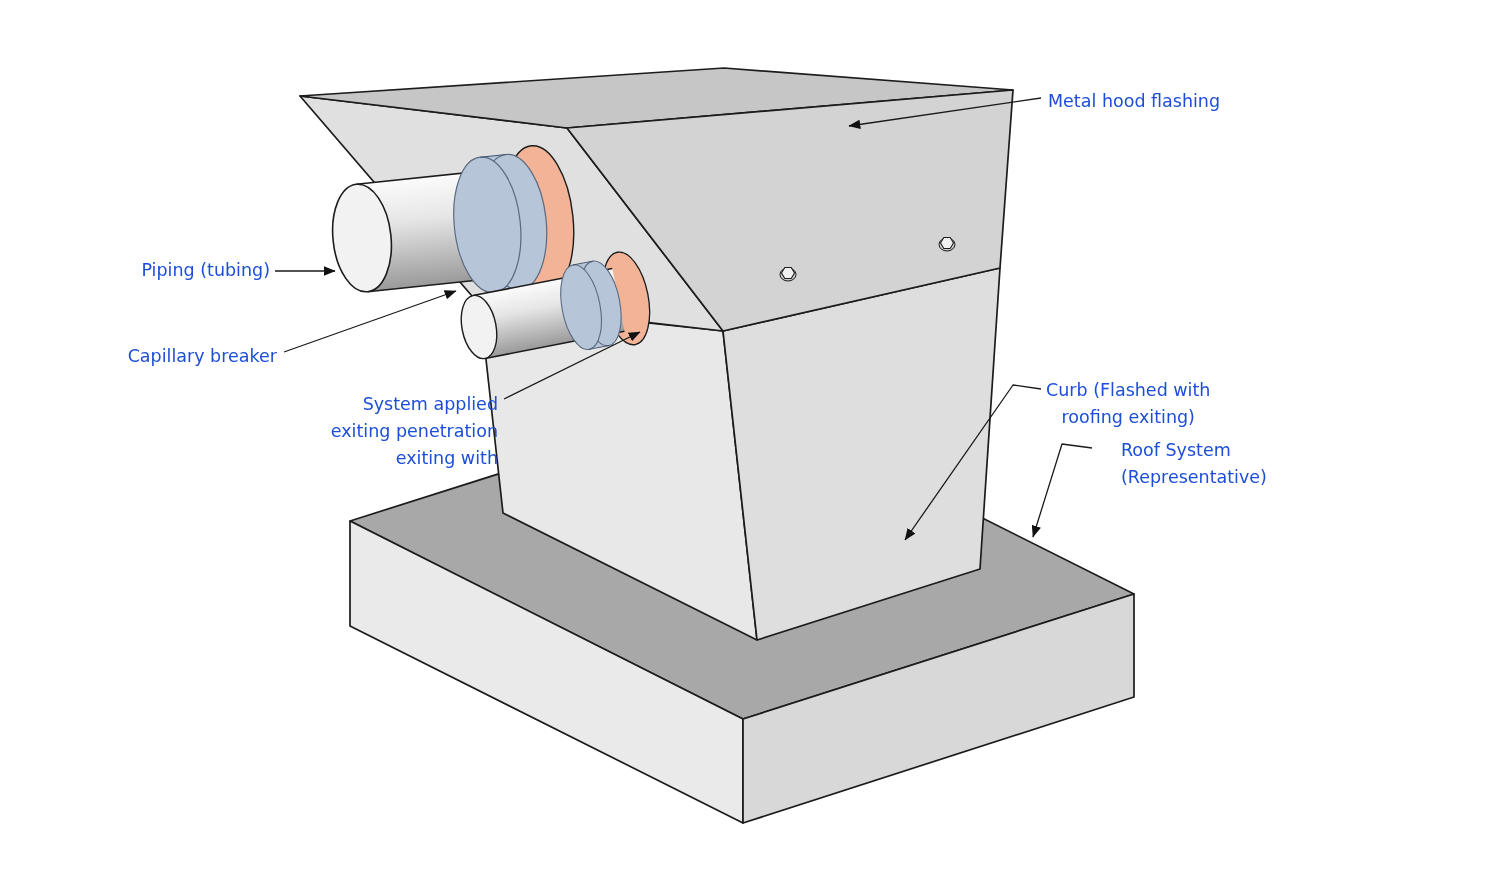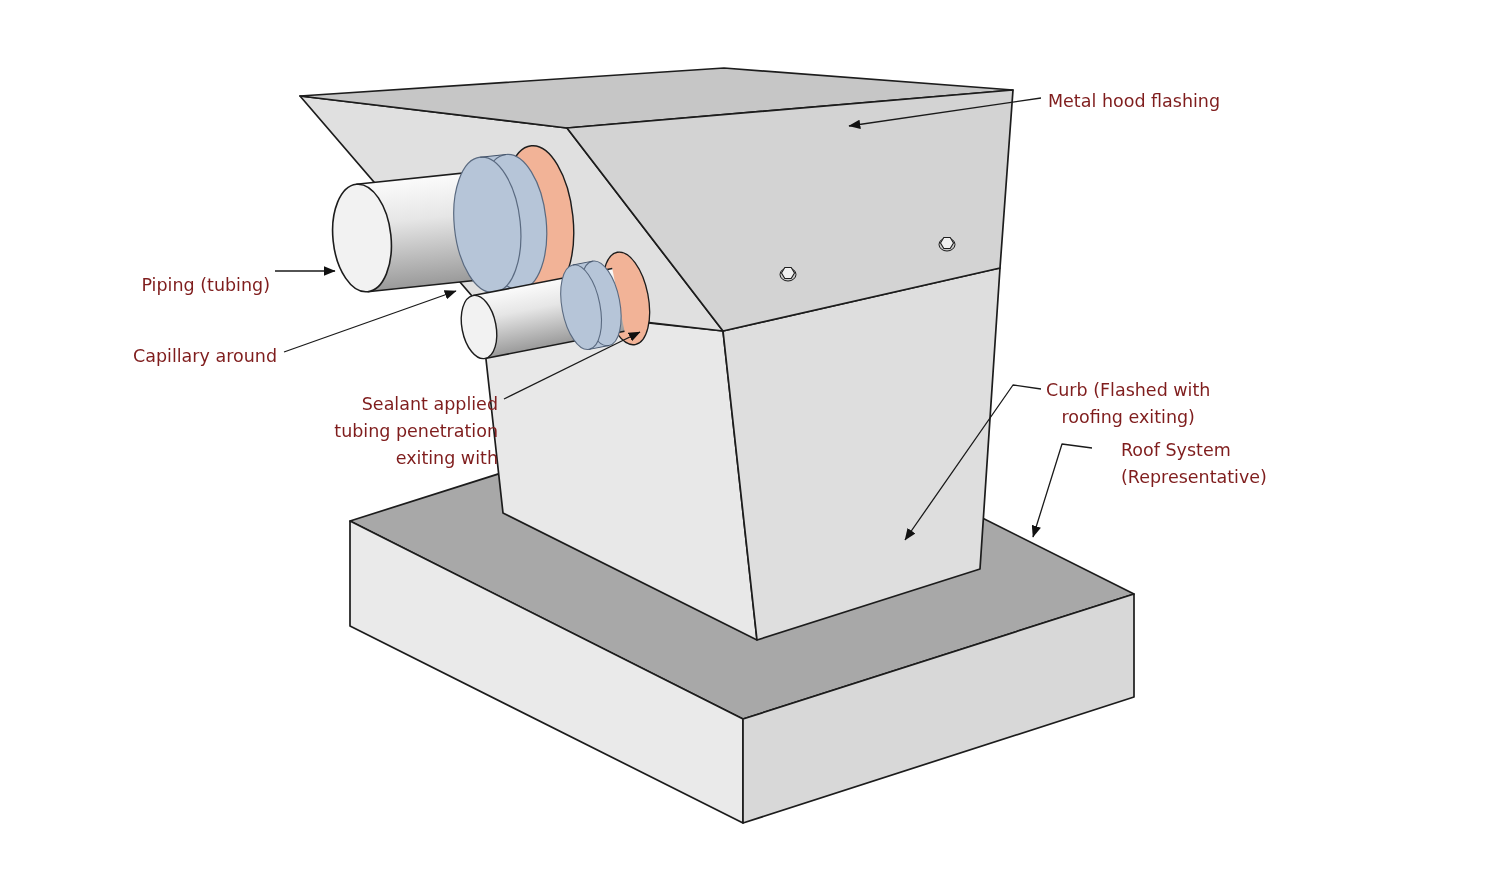"Metal hood flashing" .label { color: #7f1d1d -> #1d4ed8 }
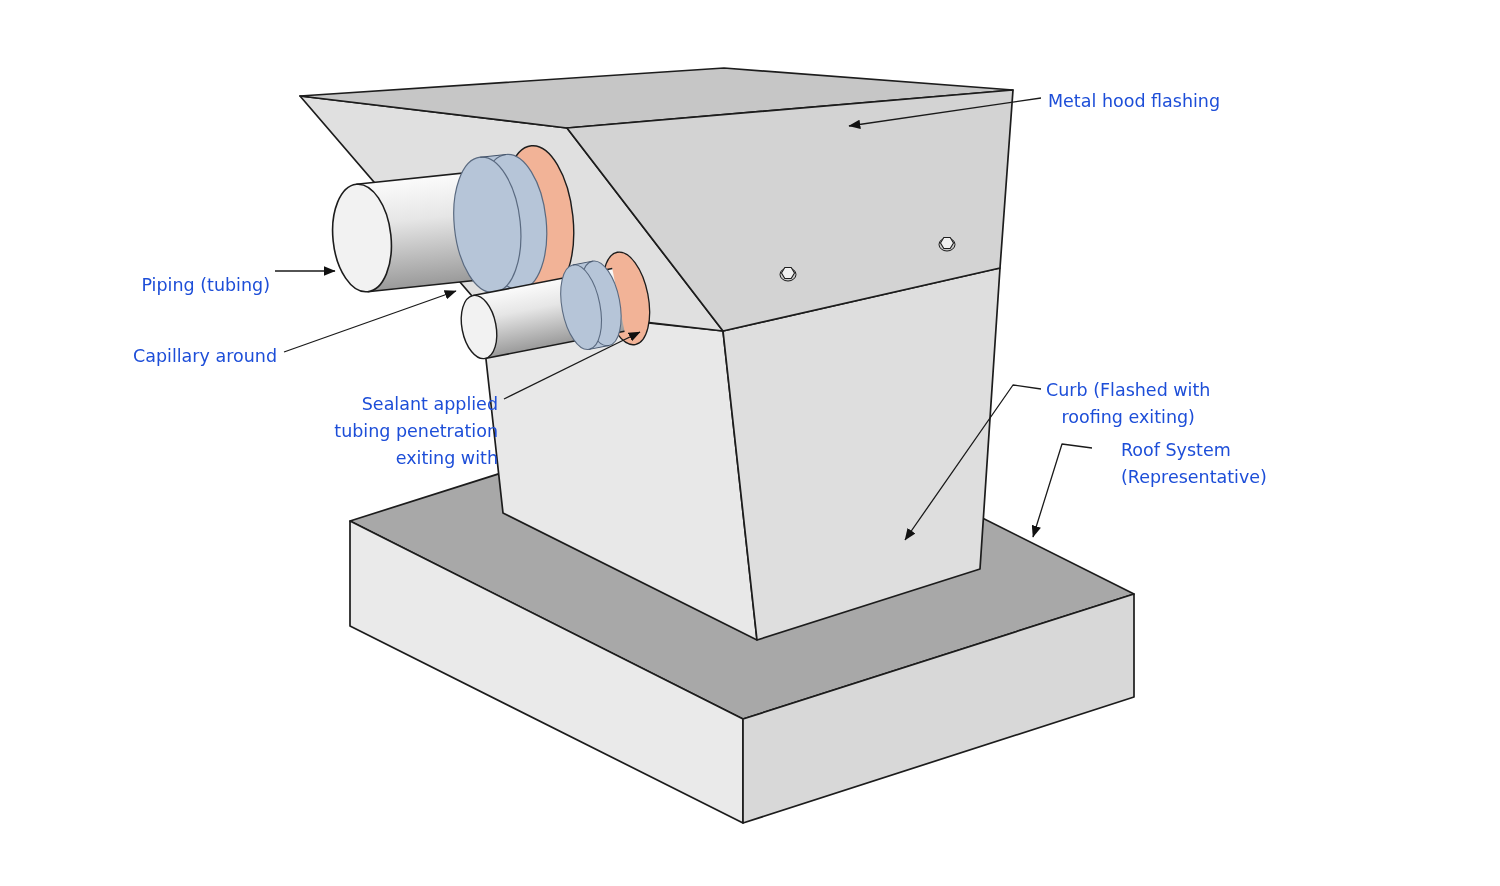"Piping (tubing)" div.label { margin-top: 15px -> none }
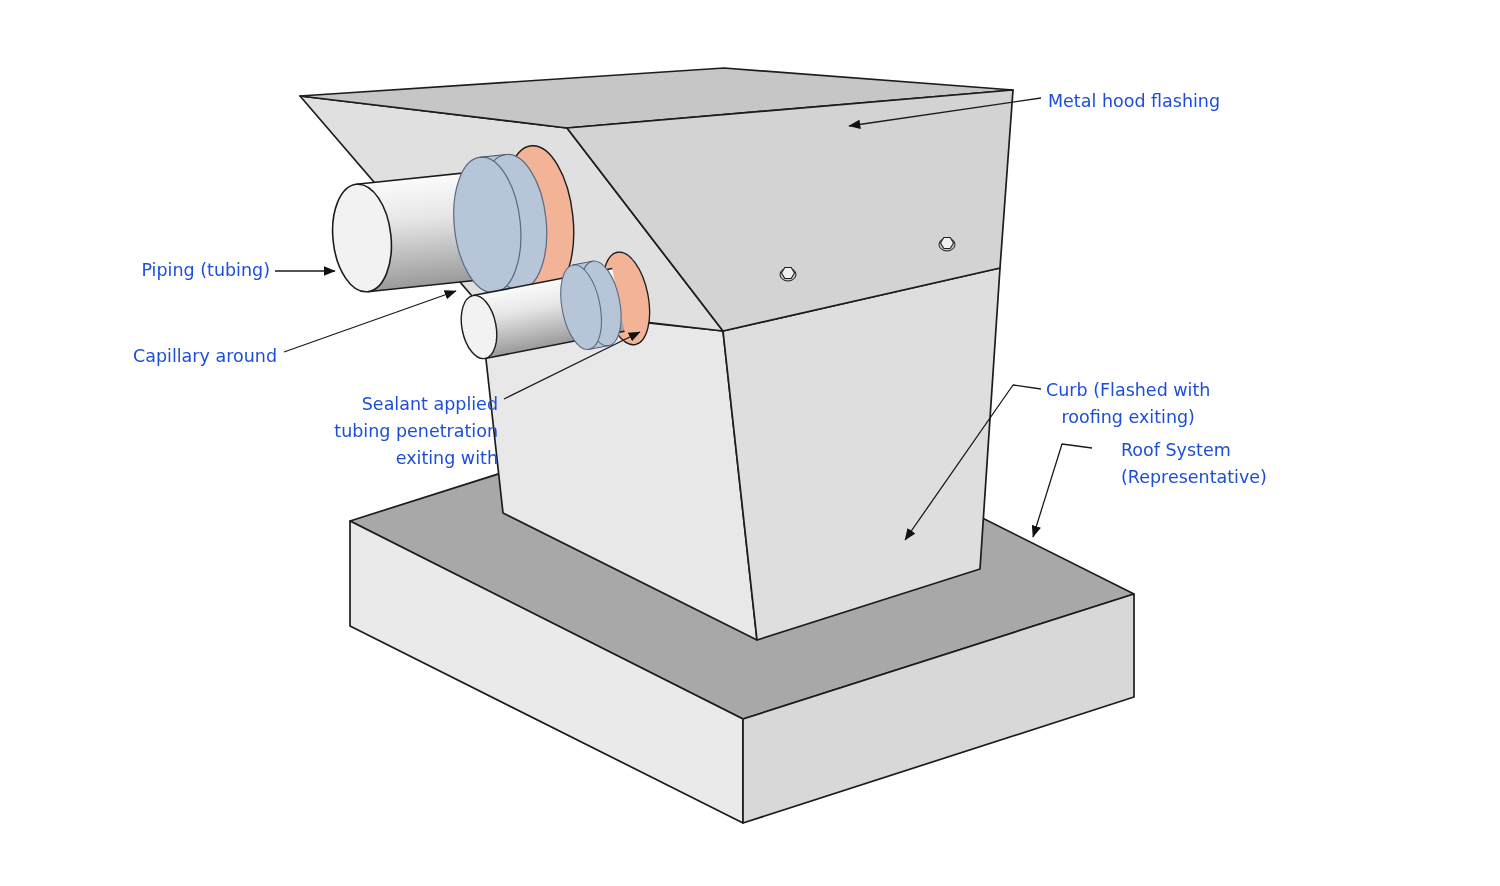"Capillary around" div { text: around -> breaker }
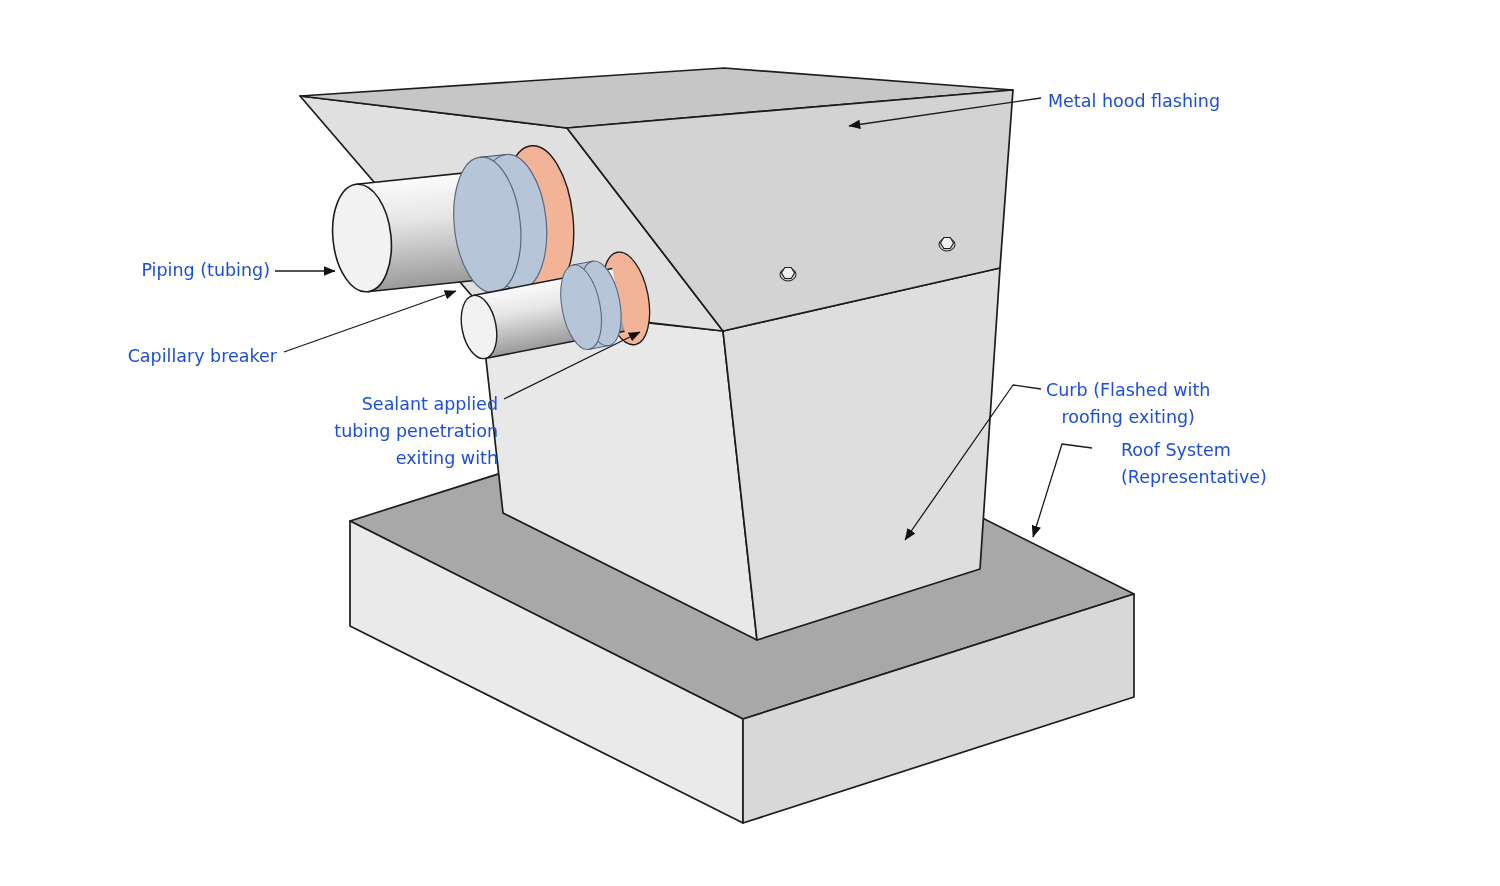"Sealant applied" div { text: Sealant -> System }
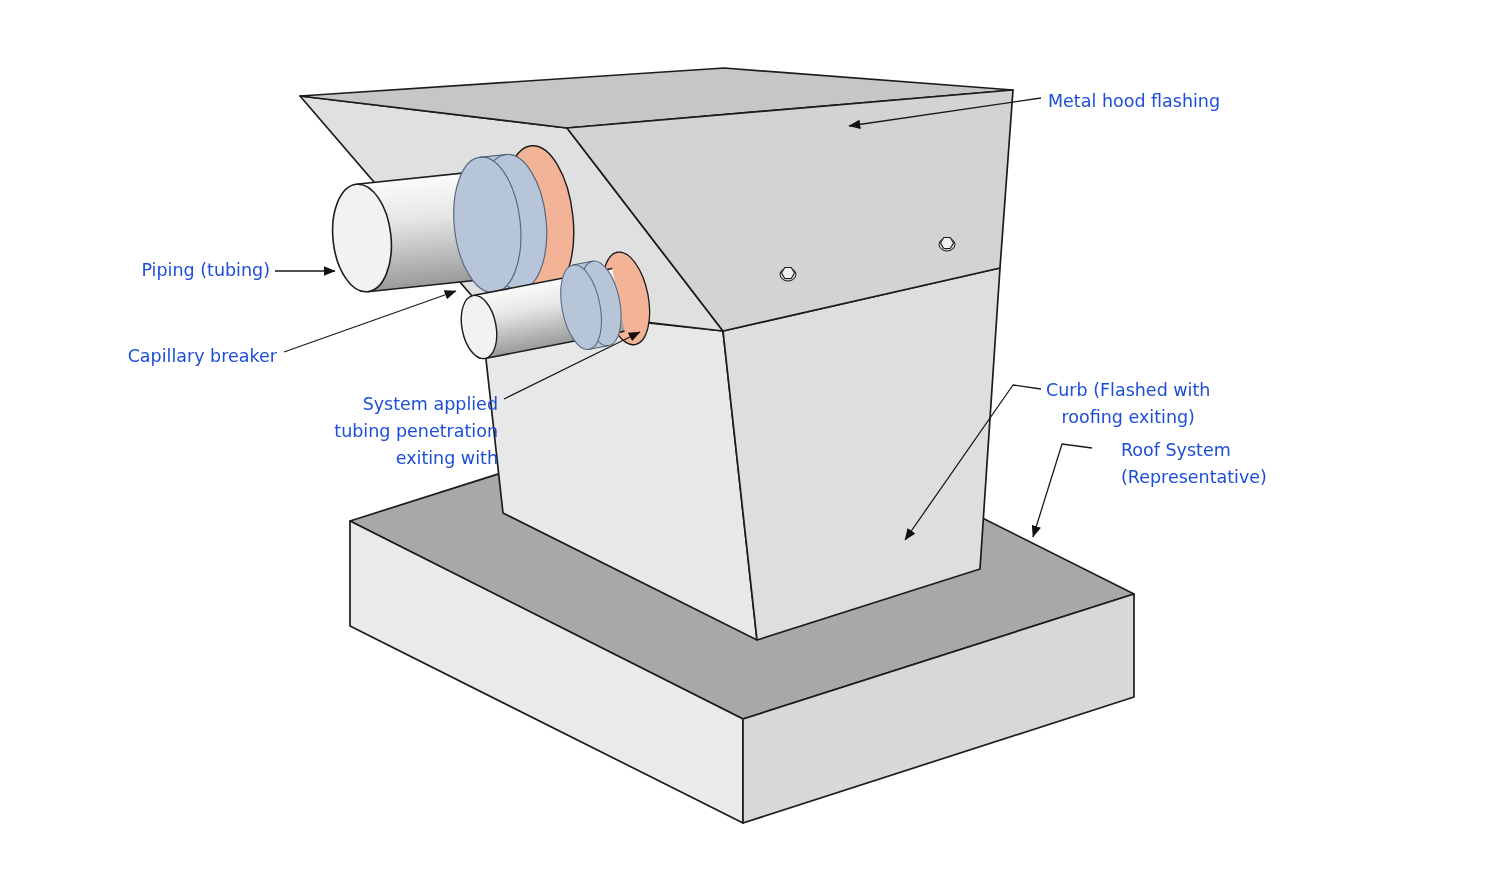"tubing penetration" div { text: tubing -> exiting }
